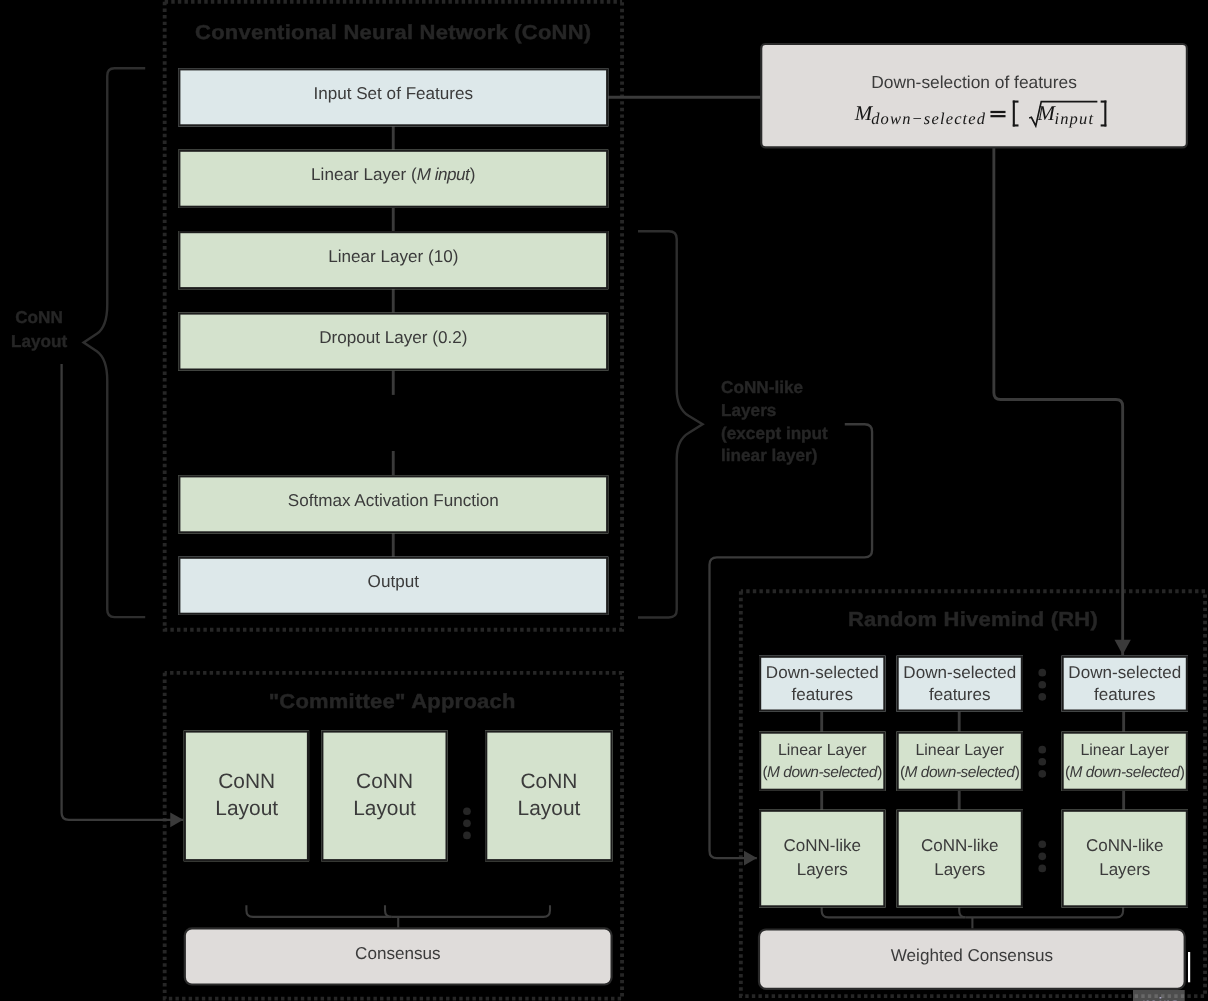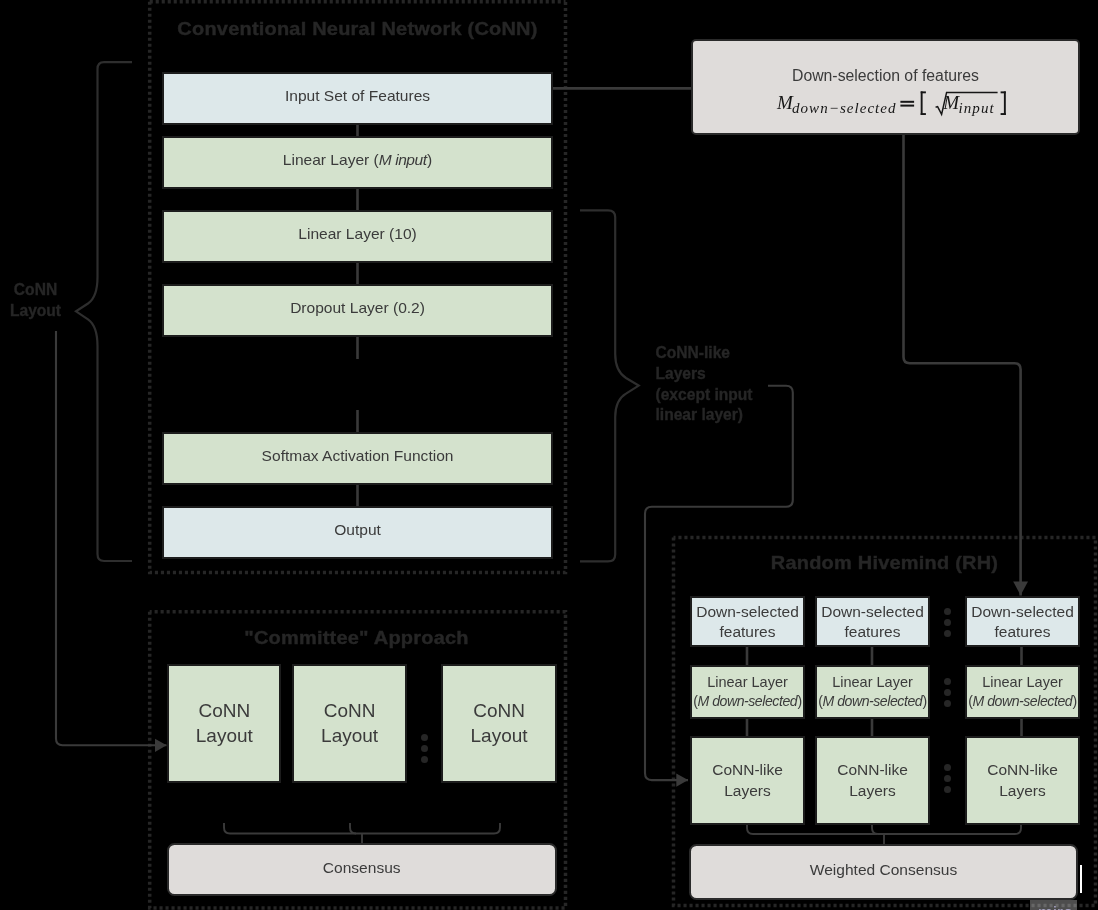"Input Set of Features" #c0 { top: 72px -> 62px }
